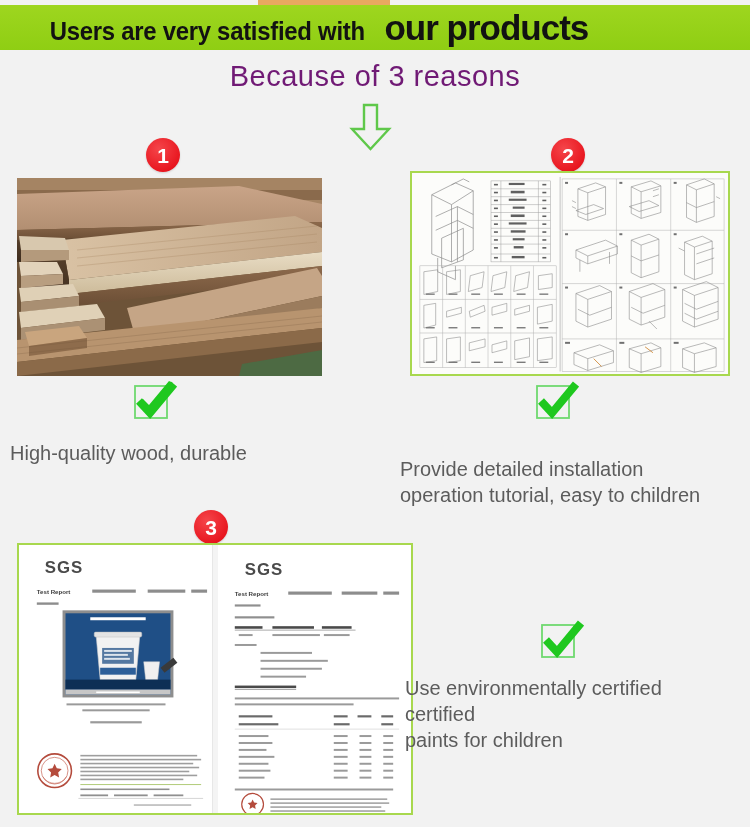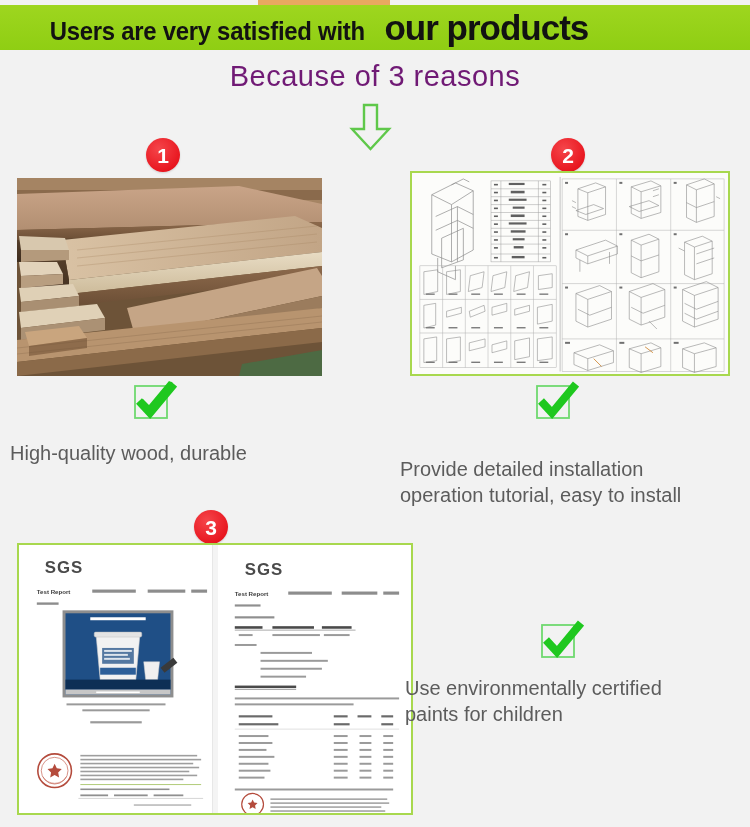"operation tutorial, easy to install" span.cap-line { text: install -> children }
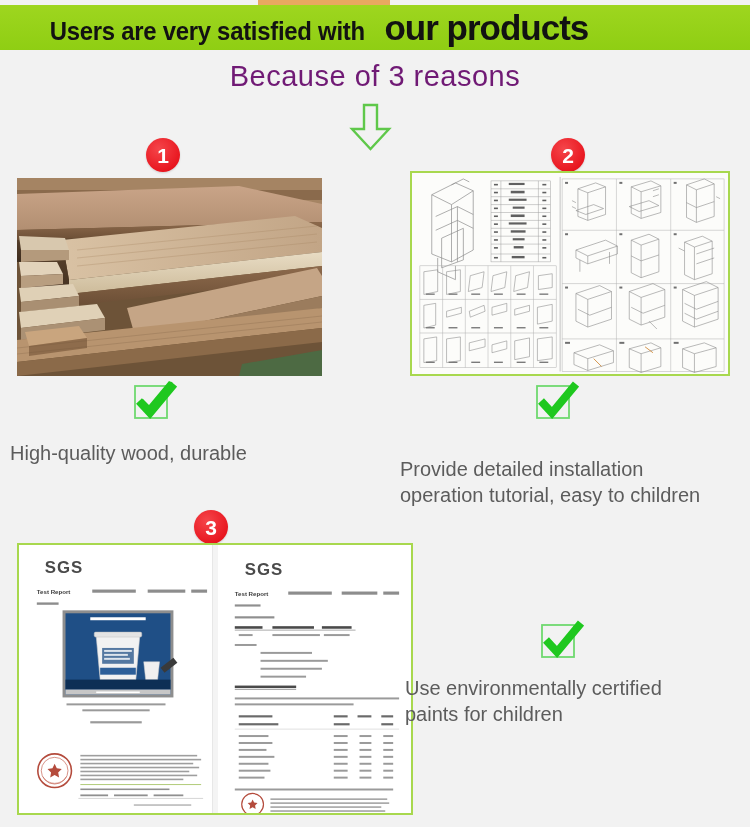"certified" span.cap-line { html: none -> <span>certified</span> }
